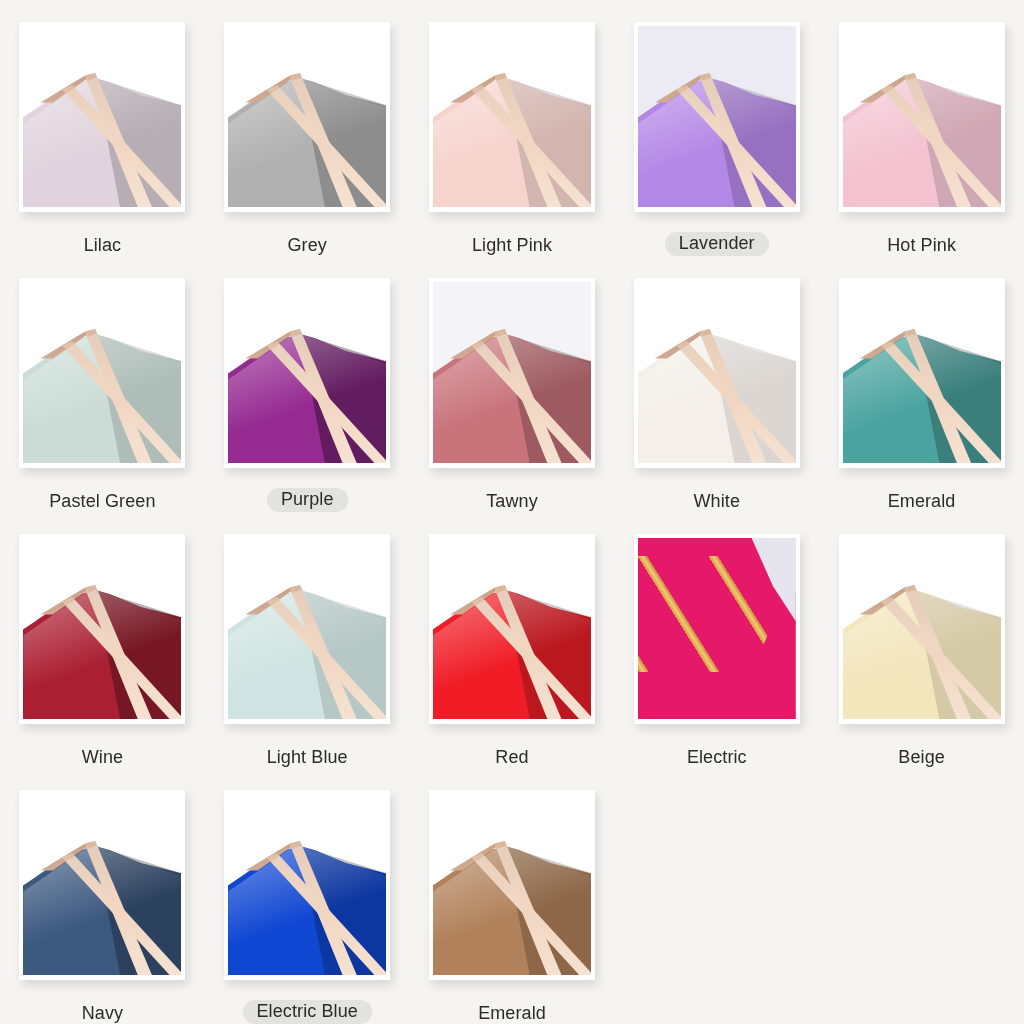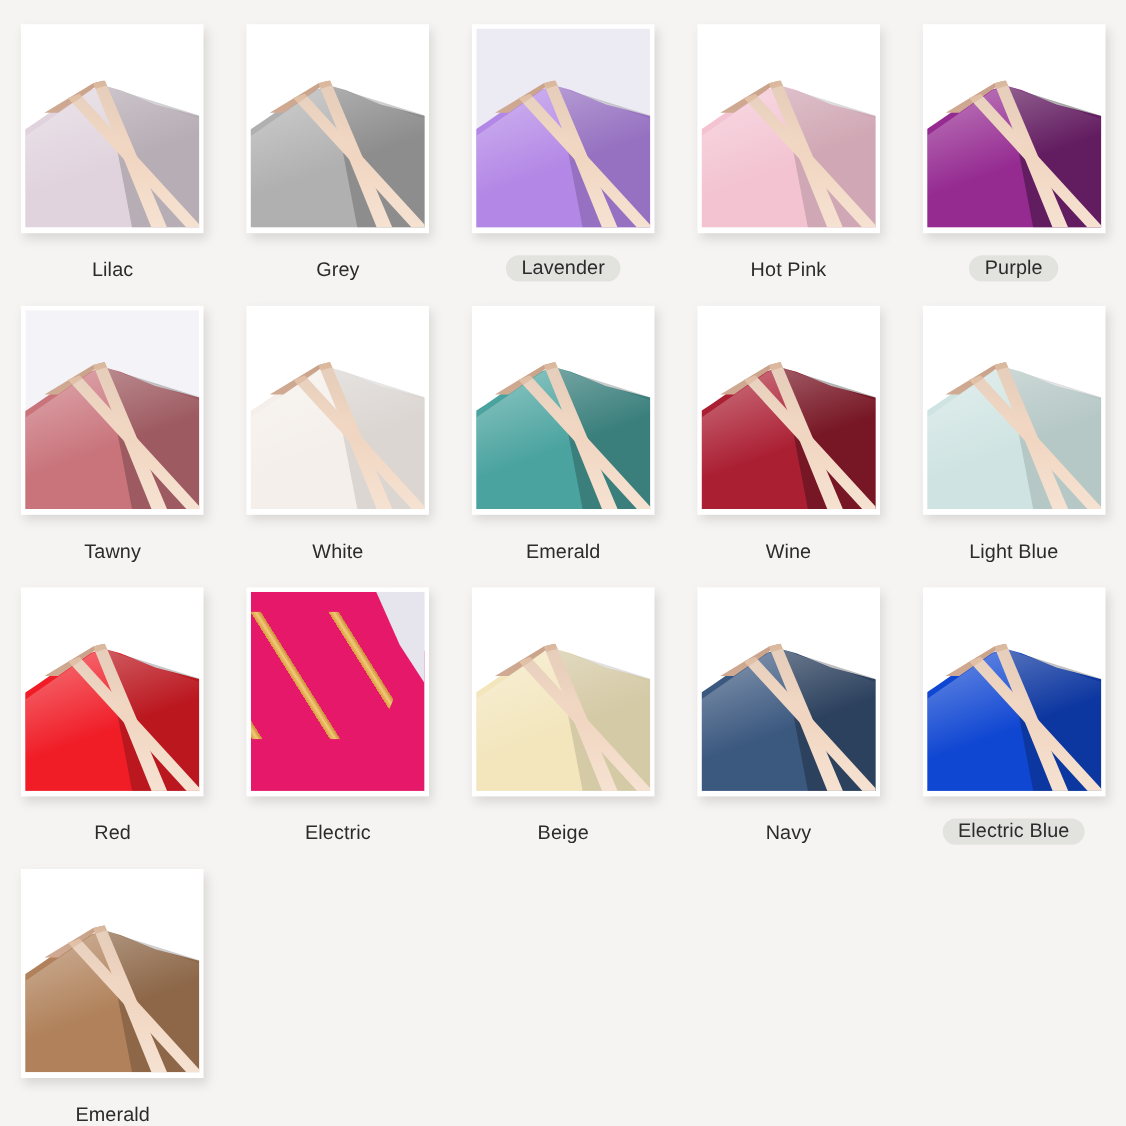"Light Pink" div.cell { html: none -> <div> <div> <div> <div></div> <div></div> <div></div> <div></div> <div></div> <div></div> <div></div> </div> </div> <div>Light Pink</div> </div> }
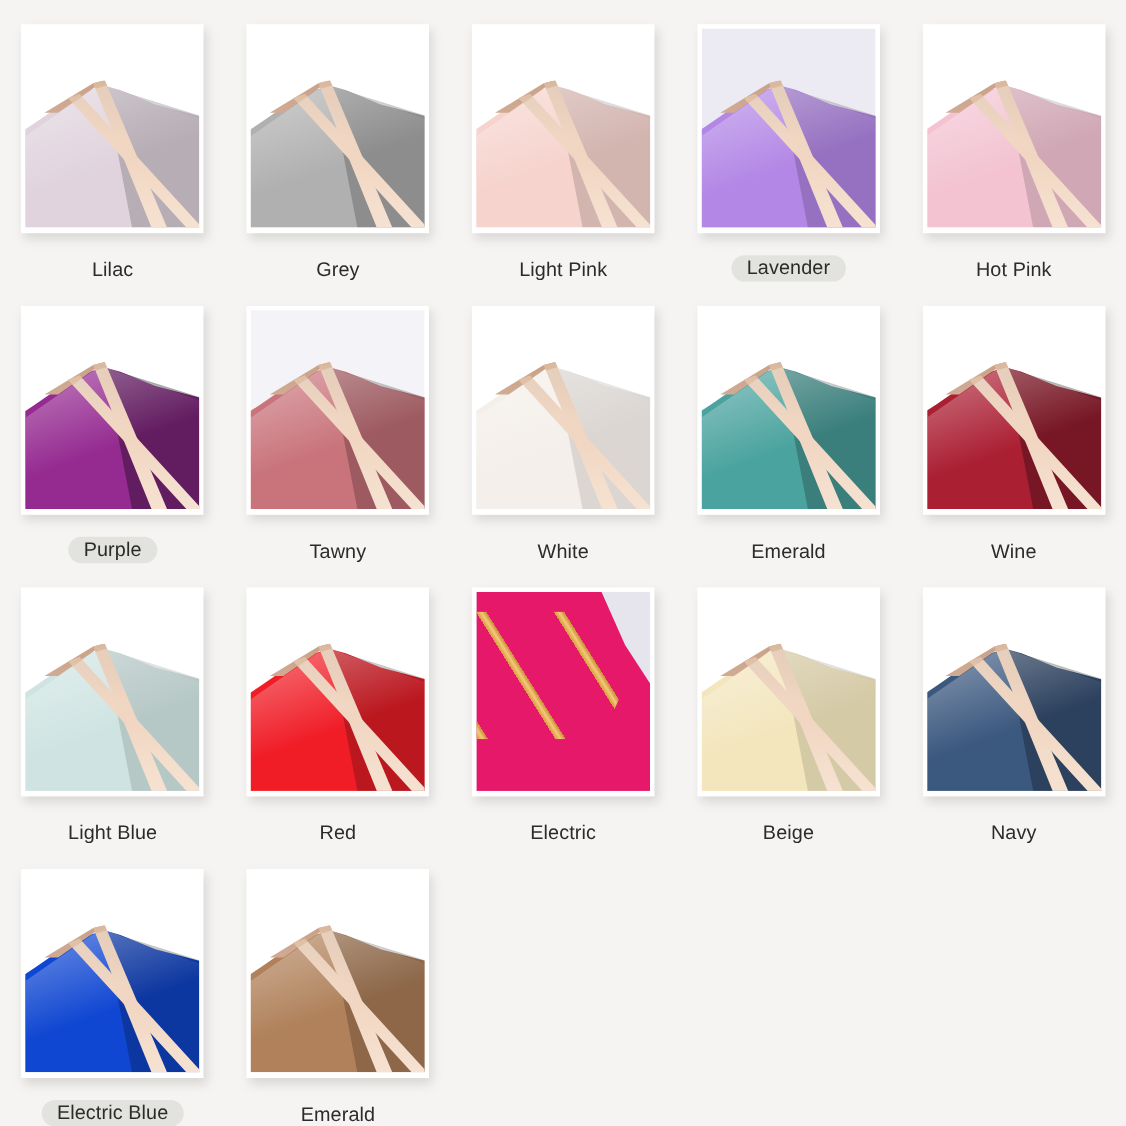"Pastel Green" div.cell { html: none -> <div> <div> <div> <div></div> <div></div> <div></div> <div></div> <div></div> <div></div> <div></div> </div> </div> <div>Pastel Green</div> </div> }
